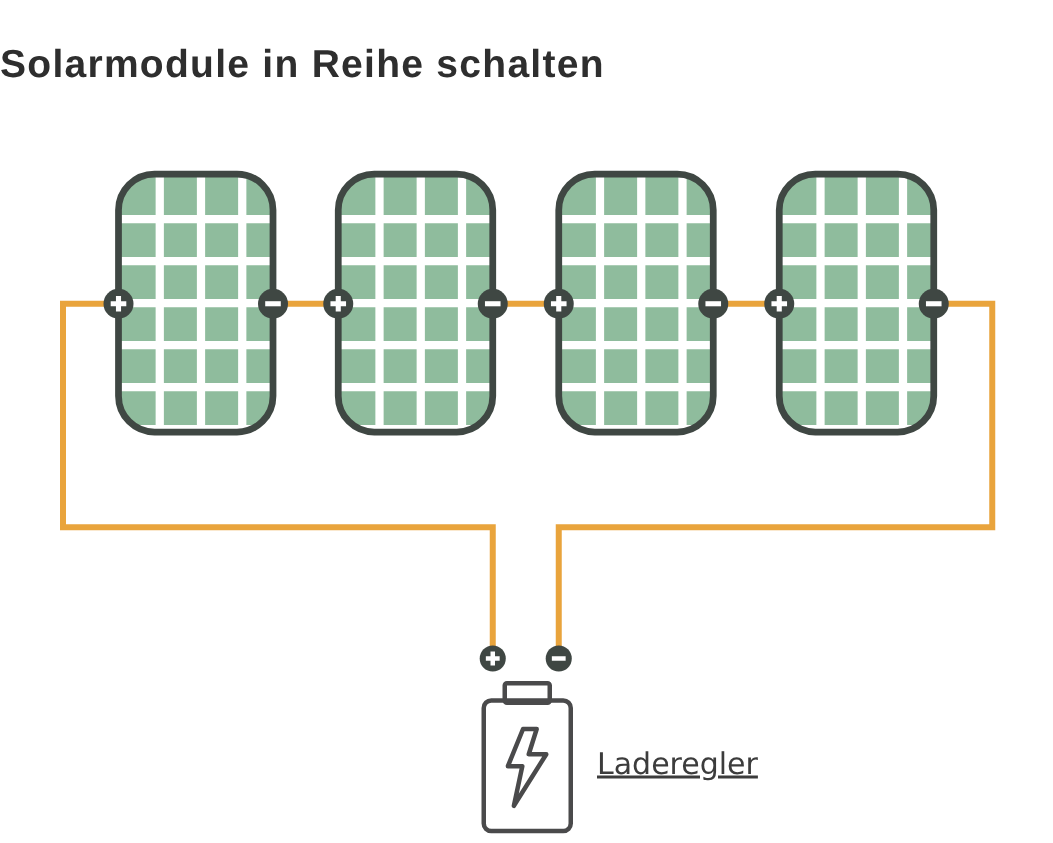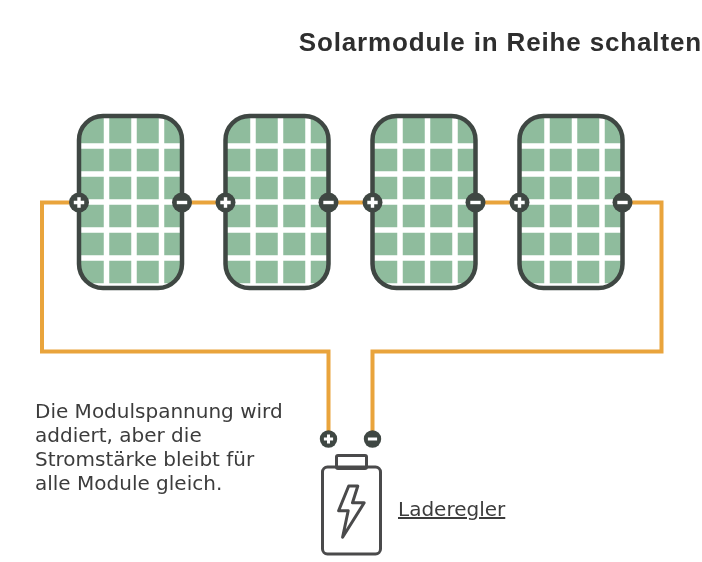"Solarmodule in Reihe schalten" .title { text-align: right -> left }
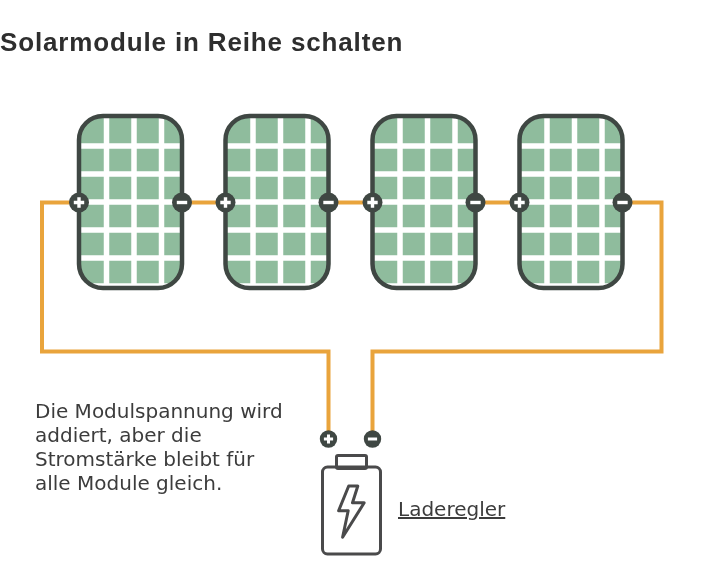"Die Modulspannung wird" p.description { html: <p>Die Modulspannung wird addiert, aber die Stromstärke bleibt für alle Module gleich.</p> -> none }
